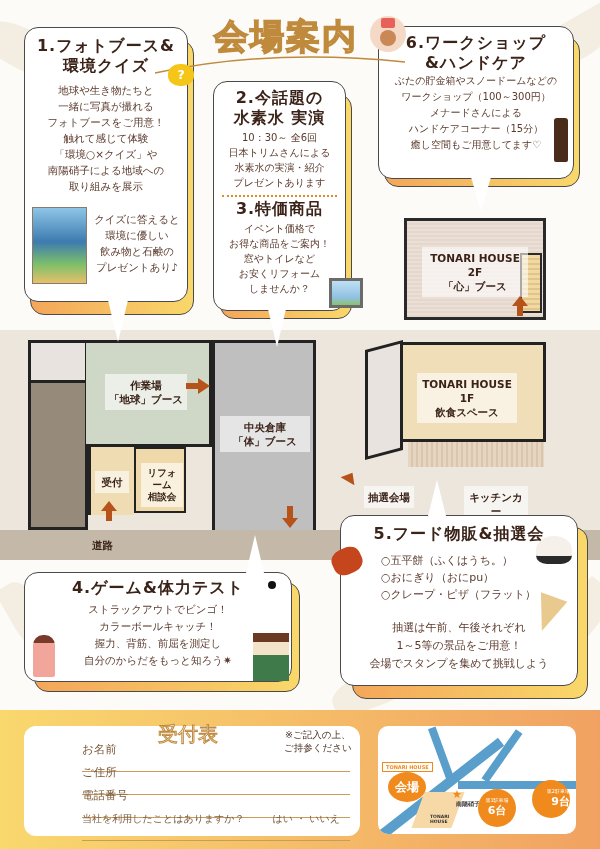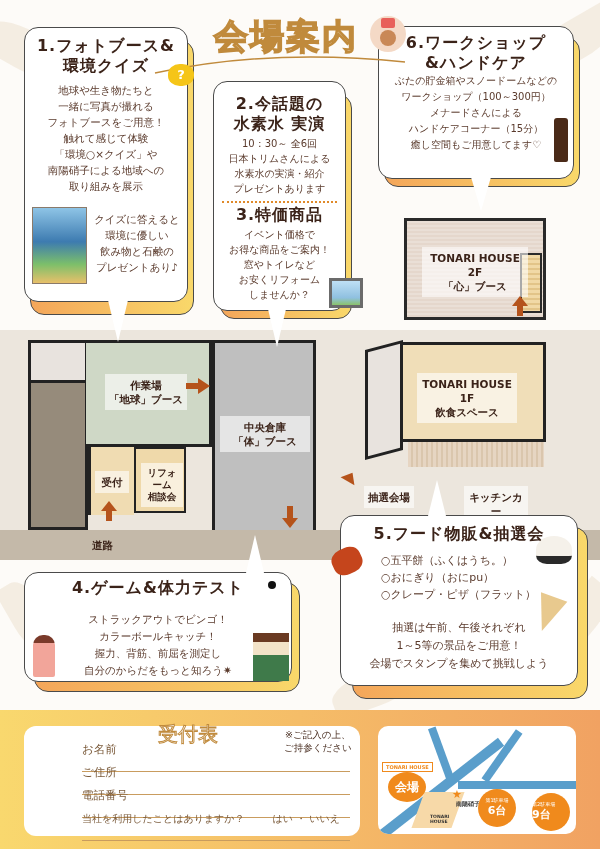"2.今話題の" div.ctitle { margin-top: 12px -> 6px }
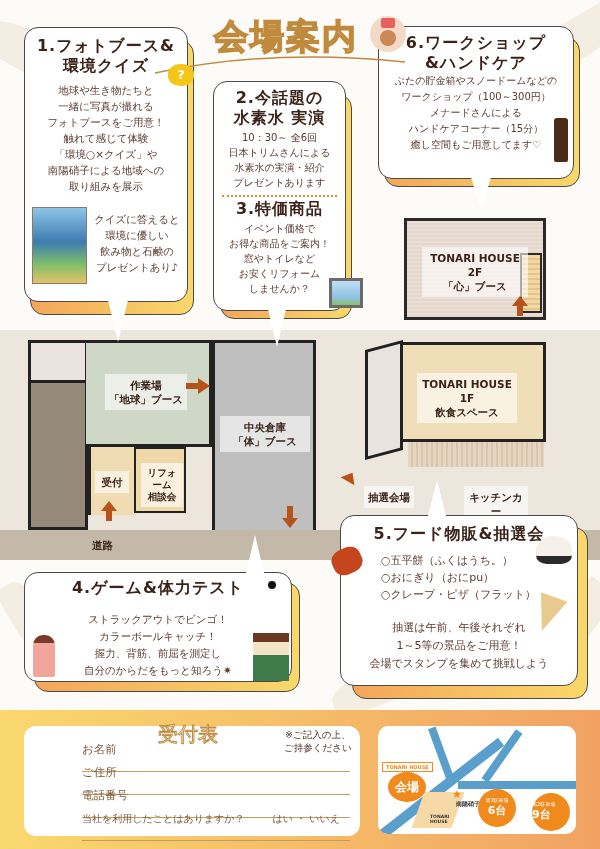"ストラックアウトでビンゴ！" div.ctext { margin-top: 13px -> 3px }
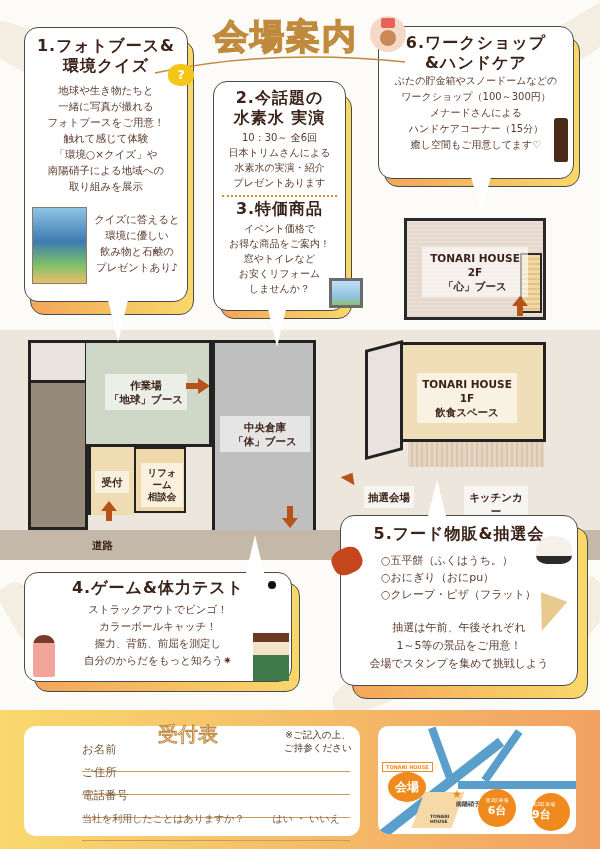"9台" div.abs { text-align: left -> right; top: 67px -> 54px }
